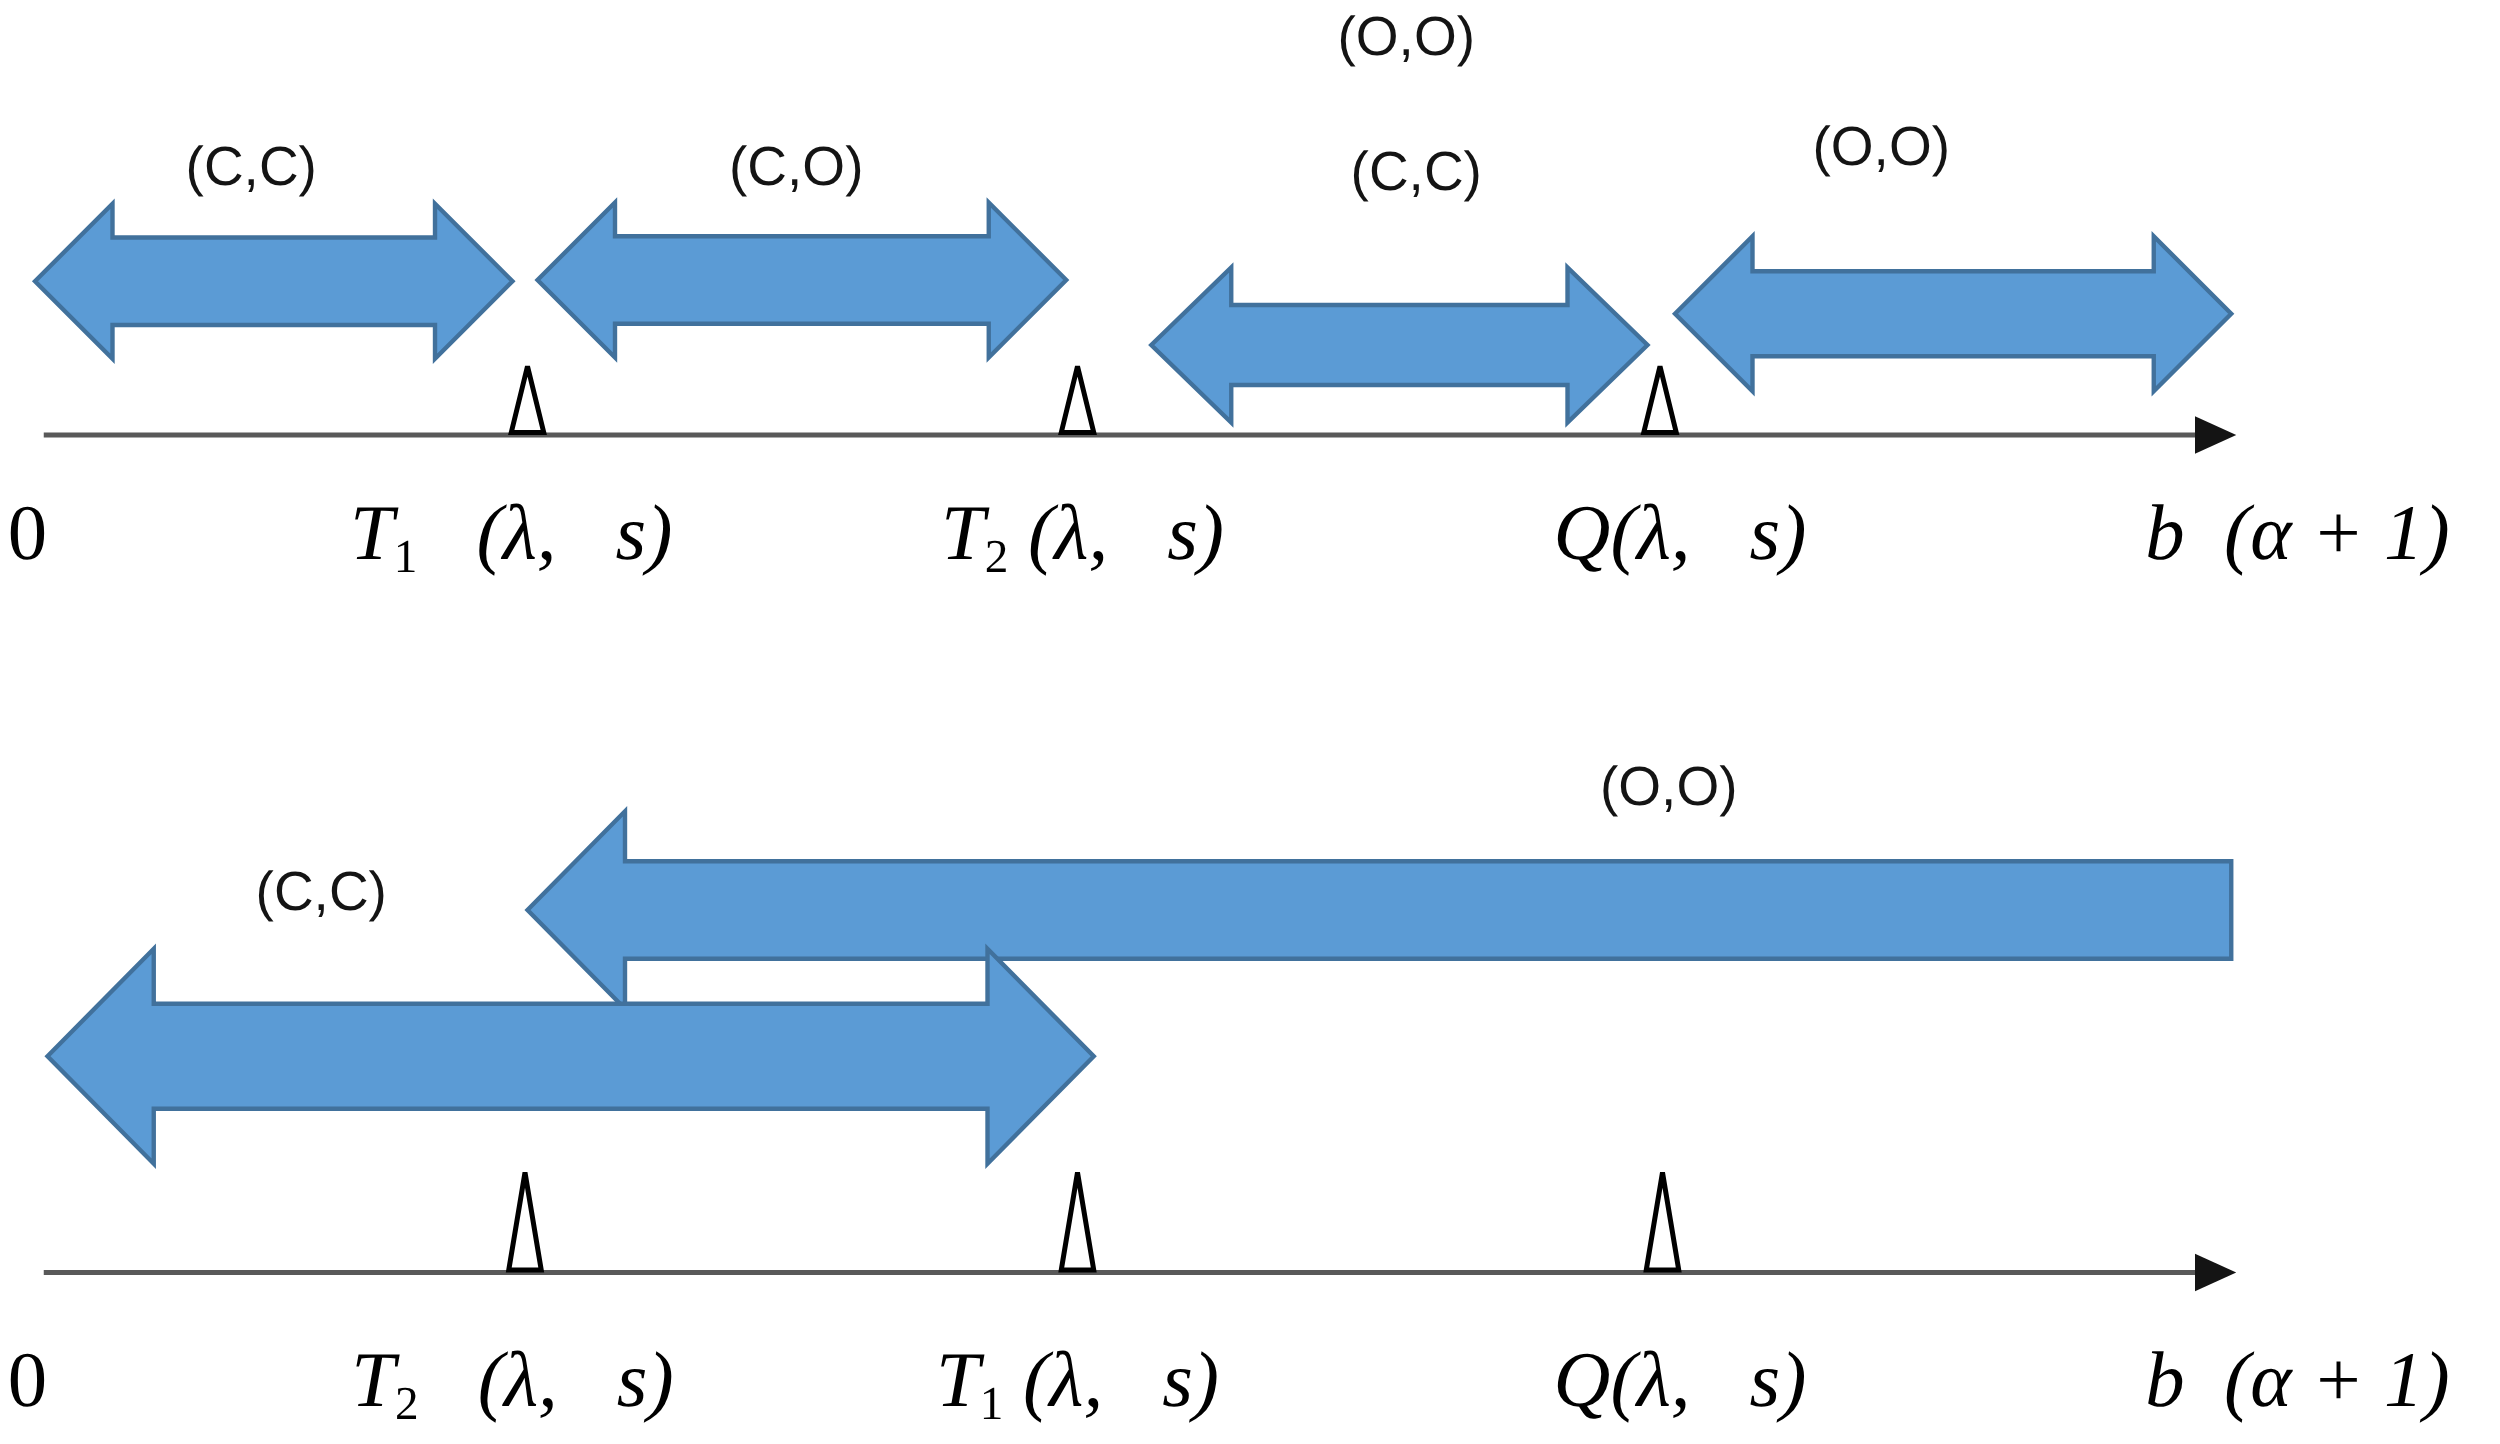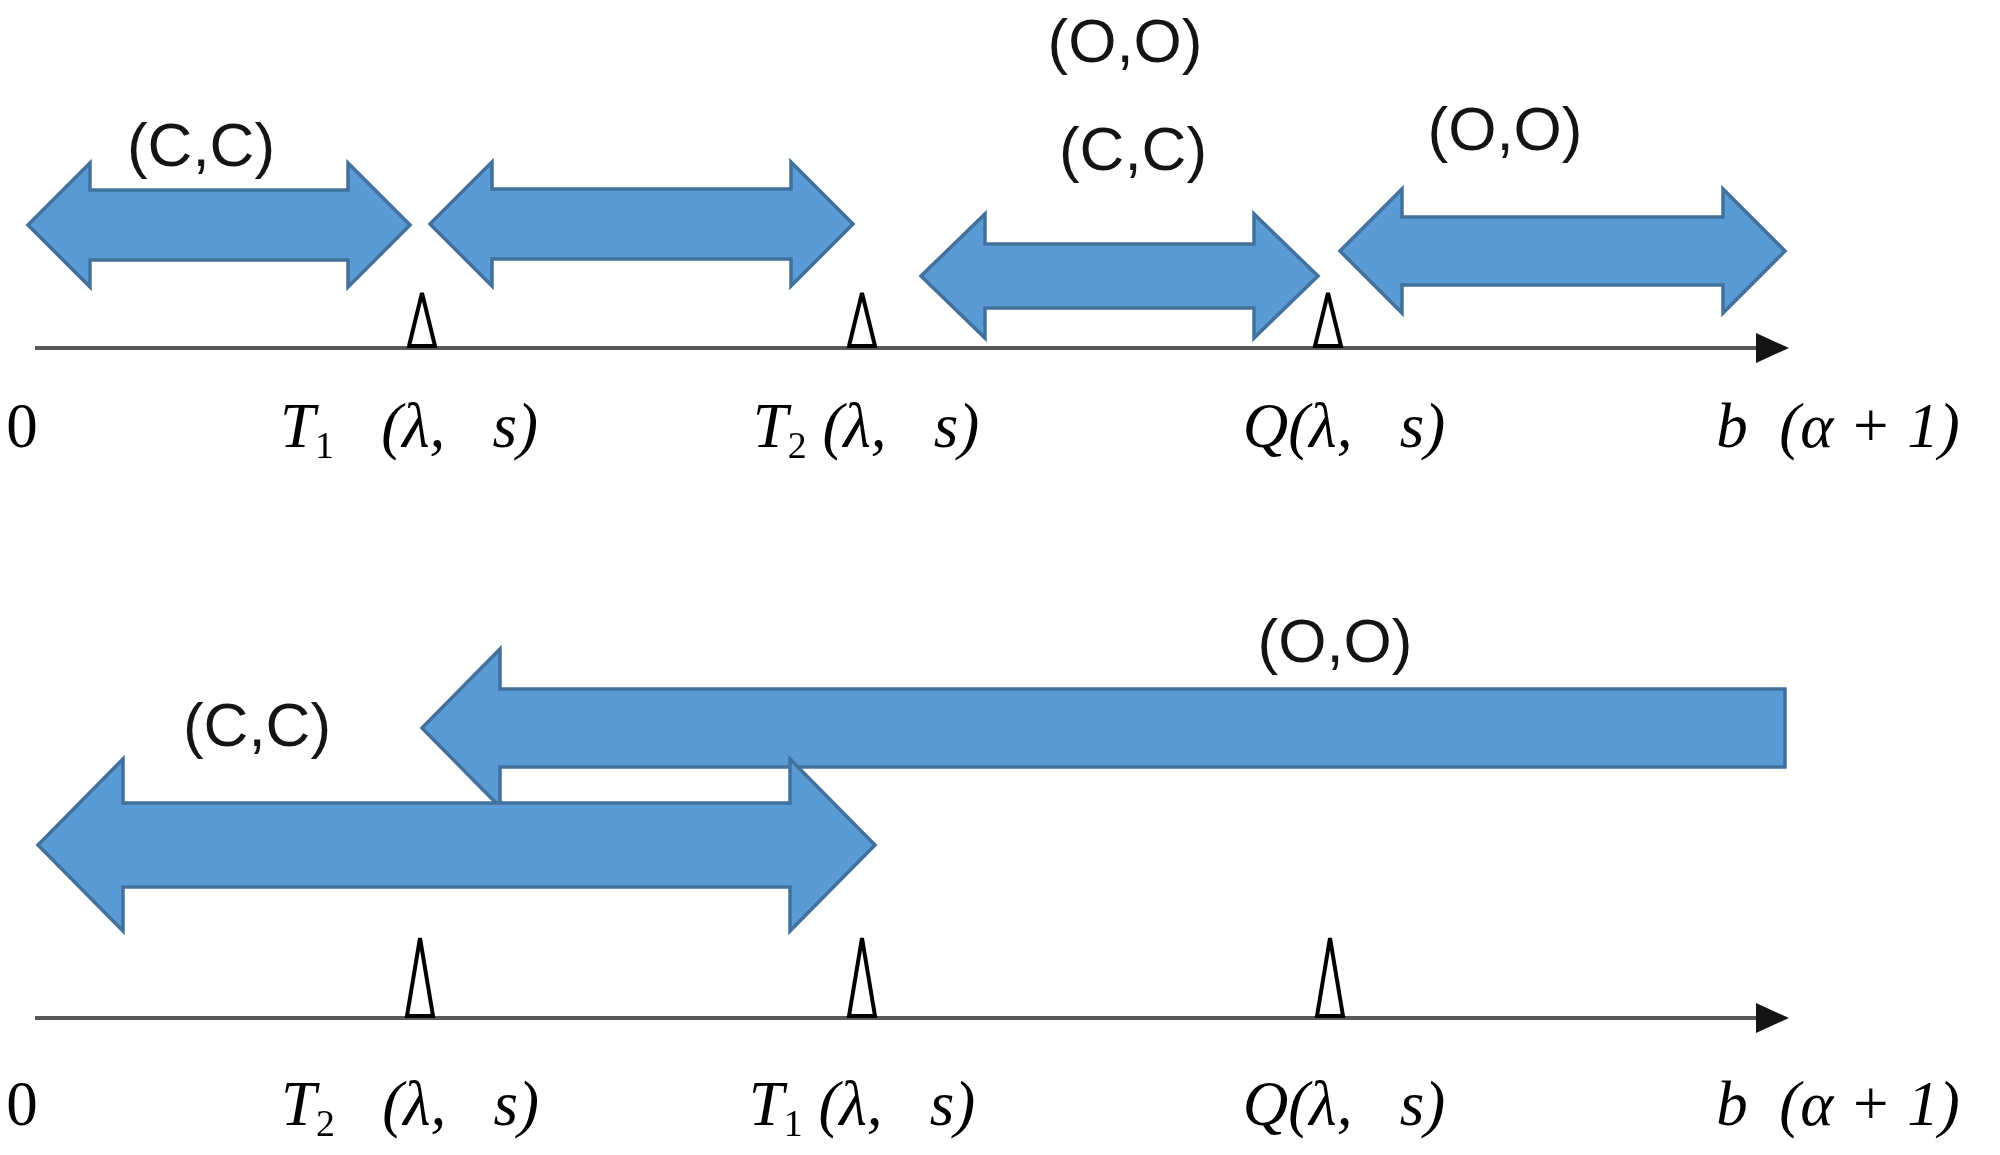"(O,O)" .ilabel { font-size: 62px -> 44px }
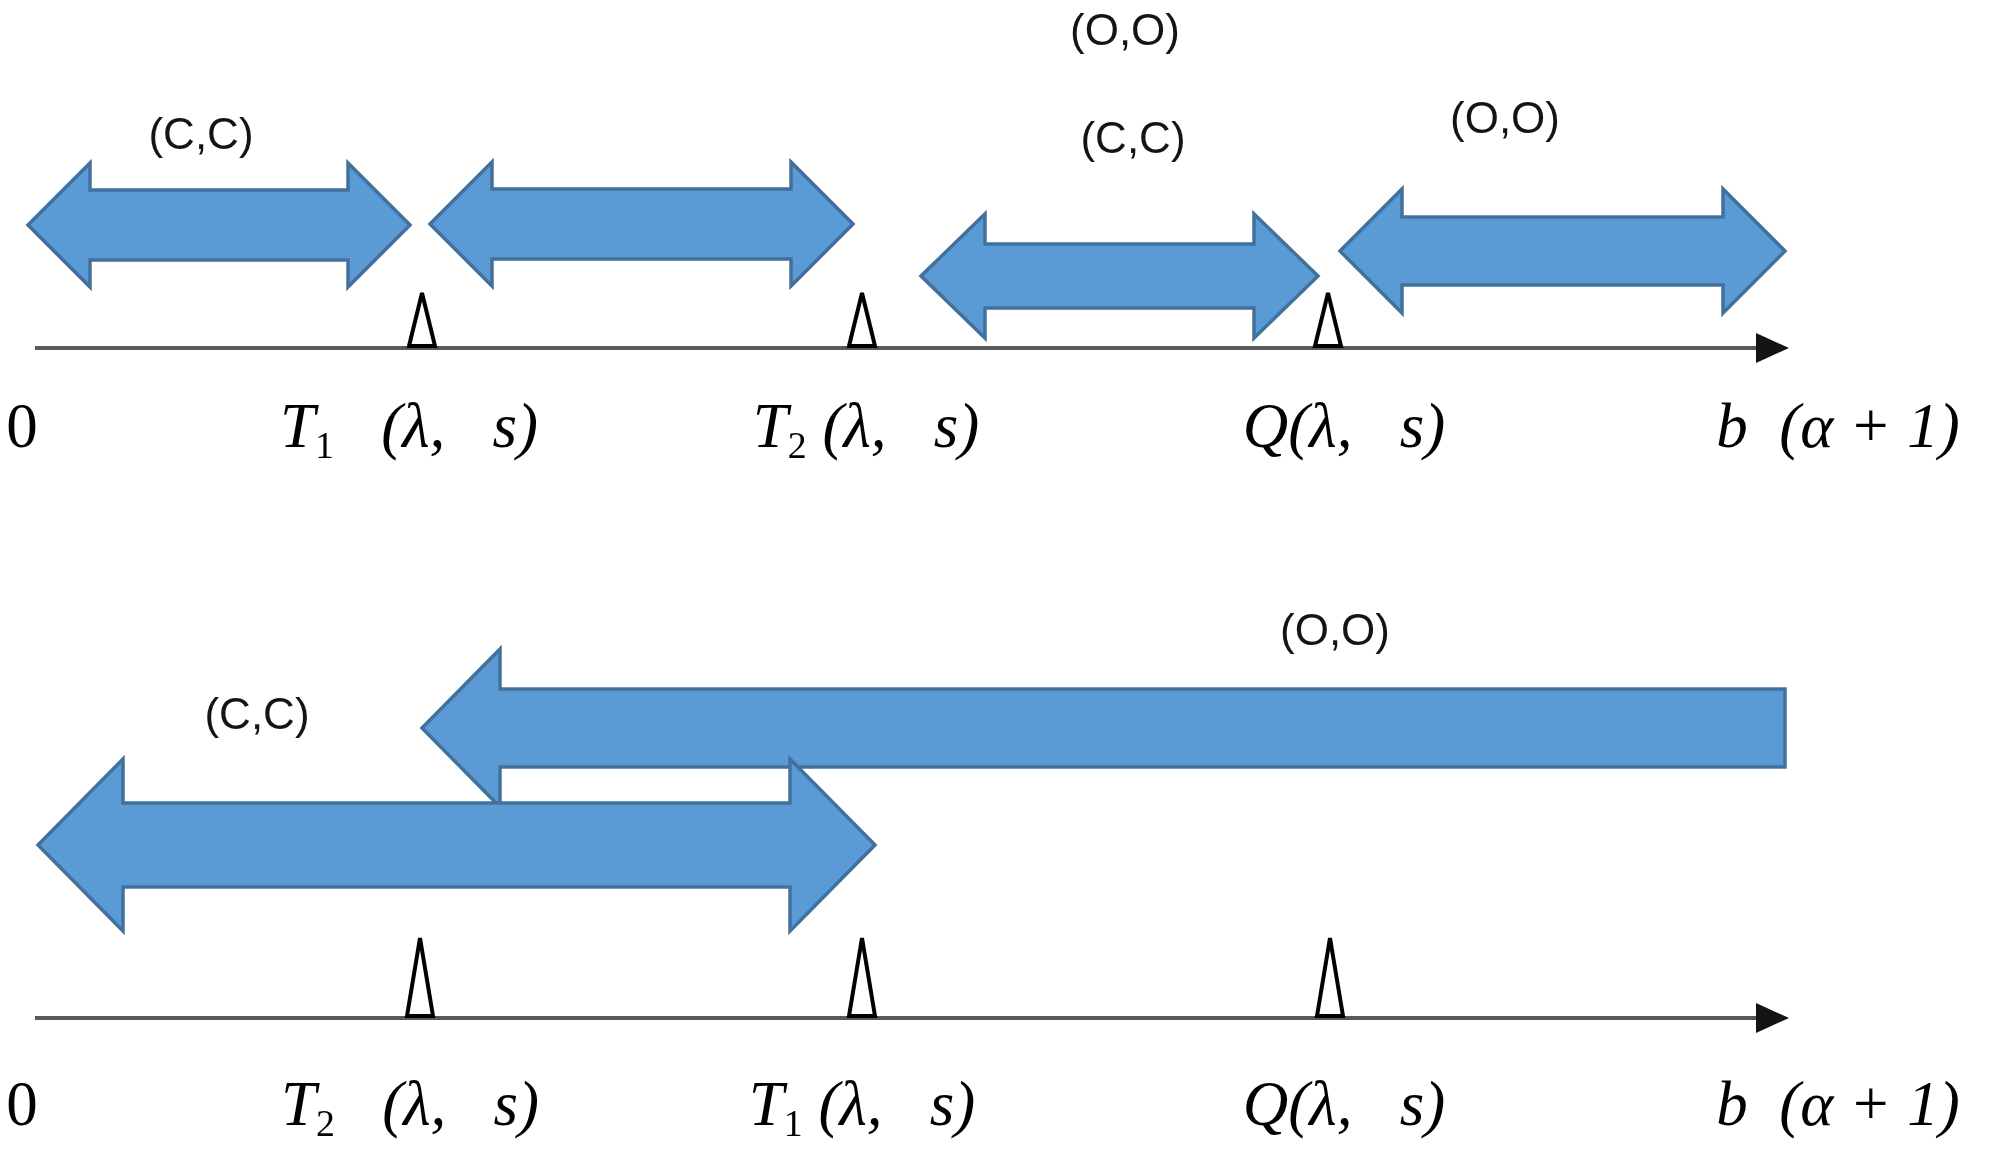"(C,O)" div.ilabel { html: none -> <div>(C,O)</div> }
